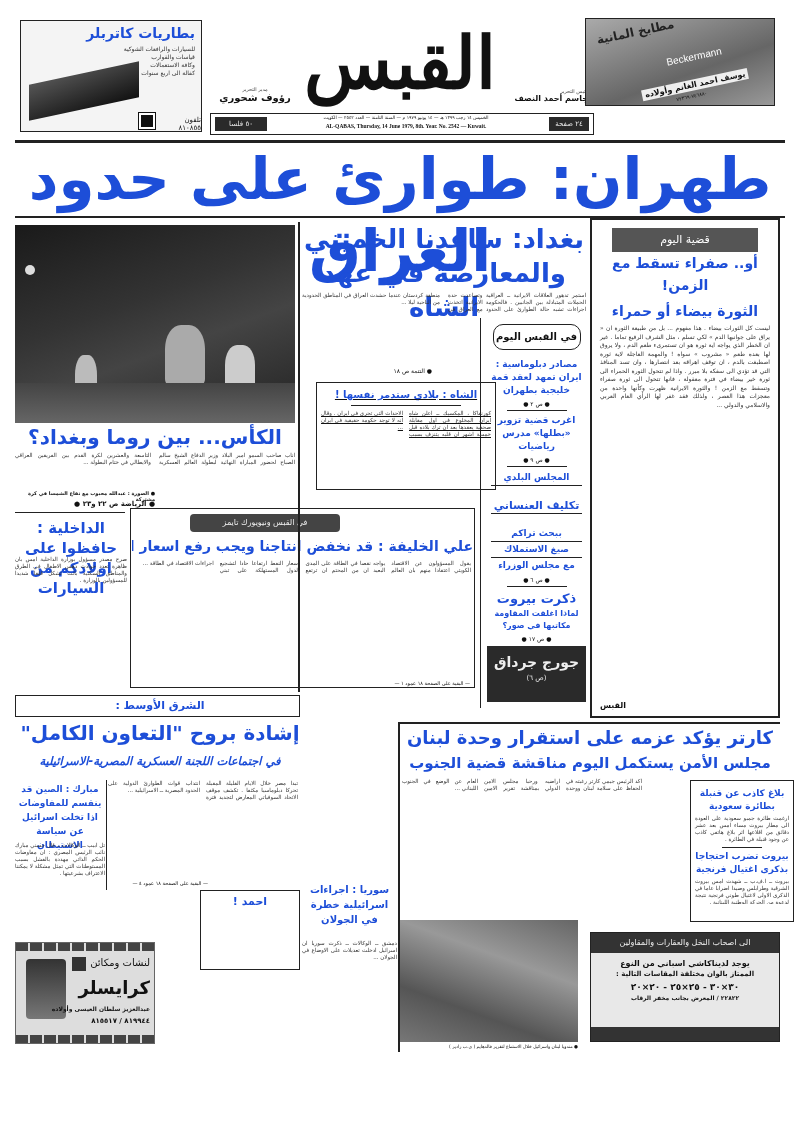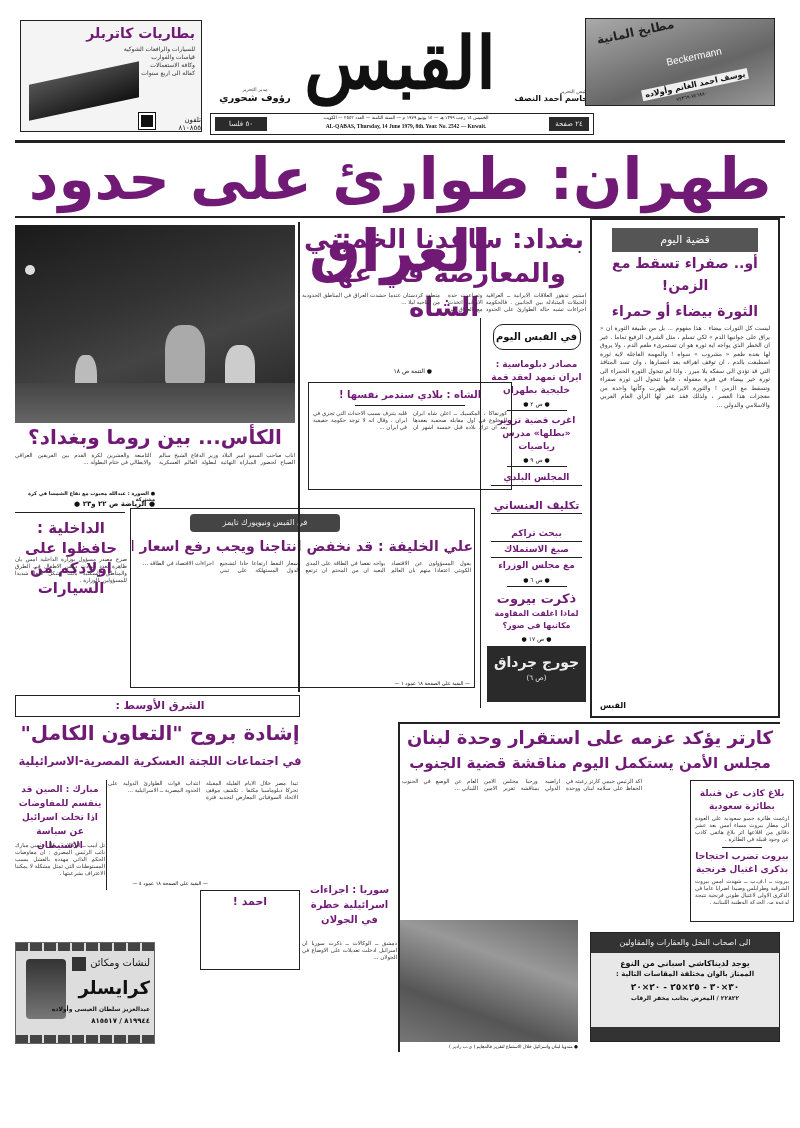"بطاريات كاتربلر" .hl { color: #701a75 -> #1d4ed8 }
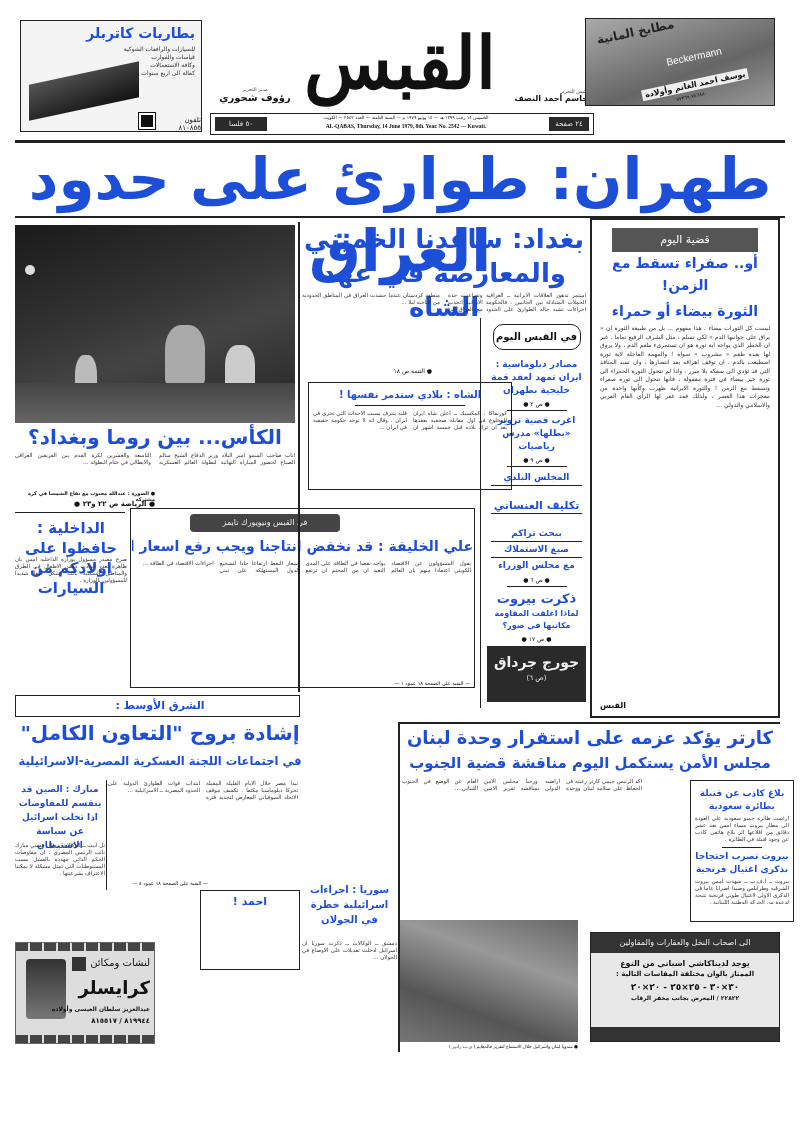"الشاه : بلادي ستدمر نفسها" div.abs { left: 308px -> 316px; text-decoration: none -> underline; width: 204px -> 180px }
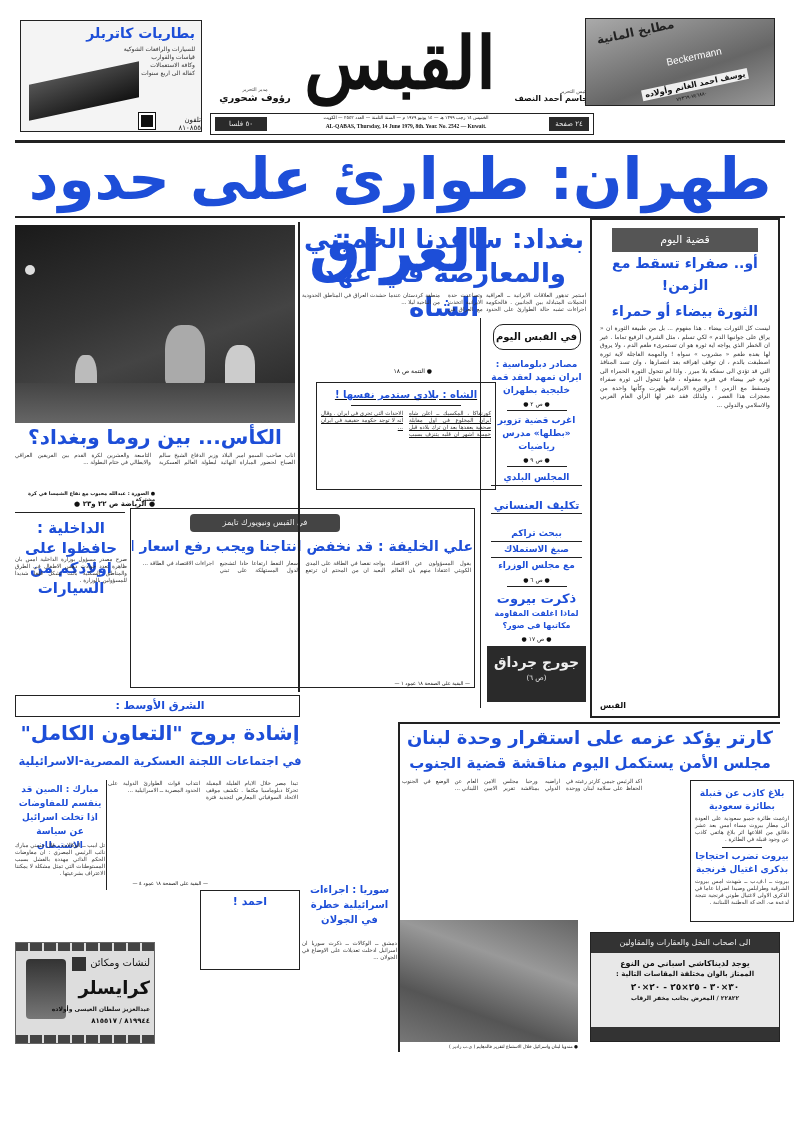"في اجتماعات اللجنة العسكرية" div.abs { font-style: none -> italic }
